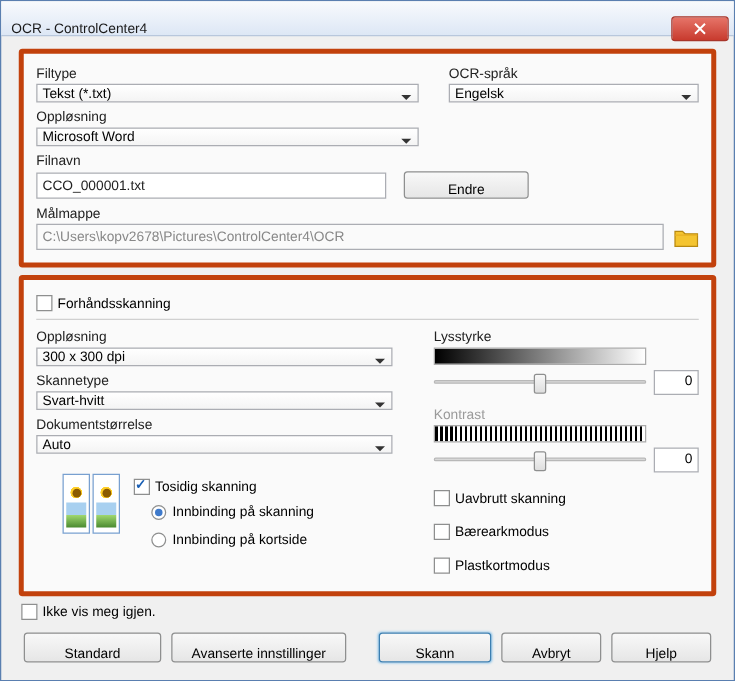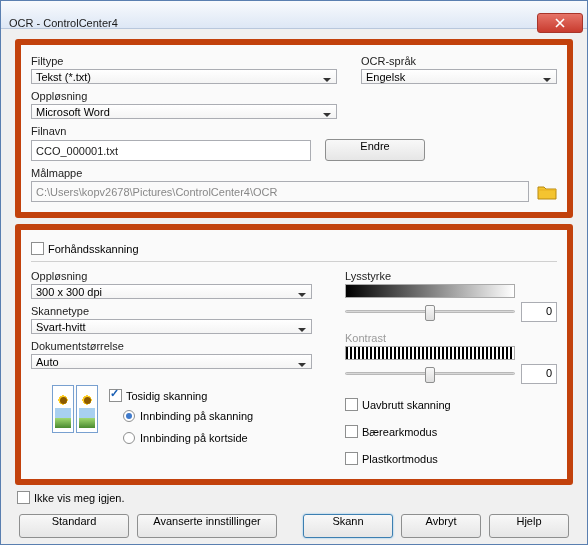"Filtype" .panel { border: 6px solid #c2410c -> 4px solid #c2410c }
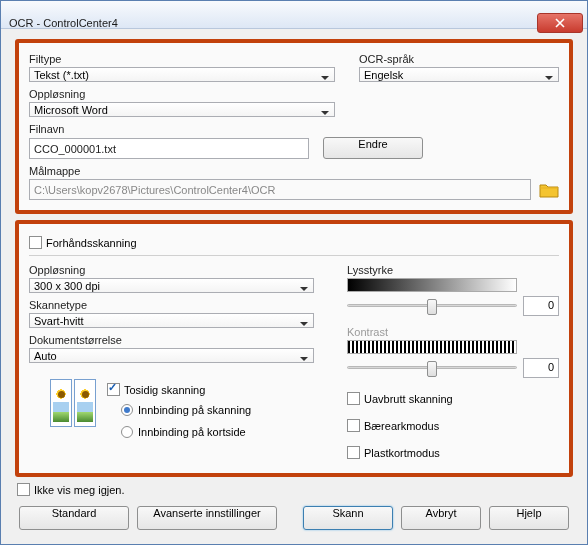"Endre" .btn { align-items: flex-start -> flex-end }
